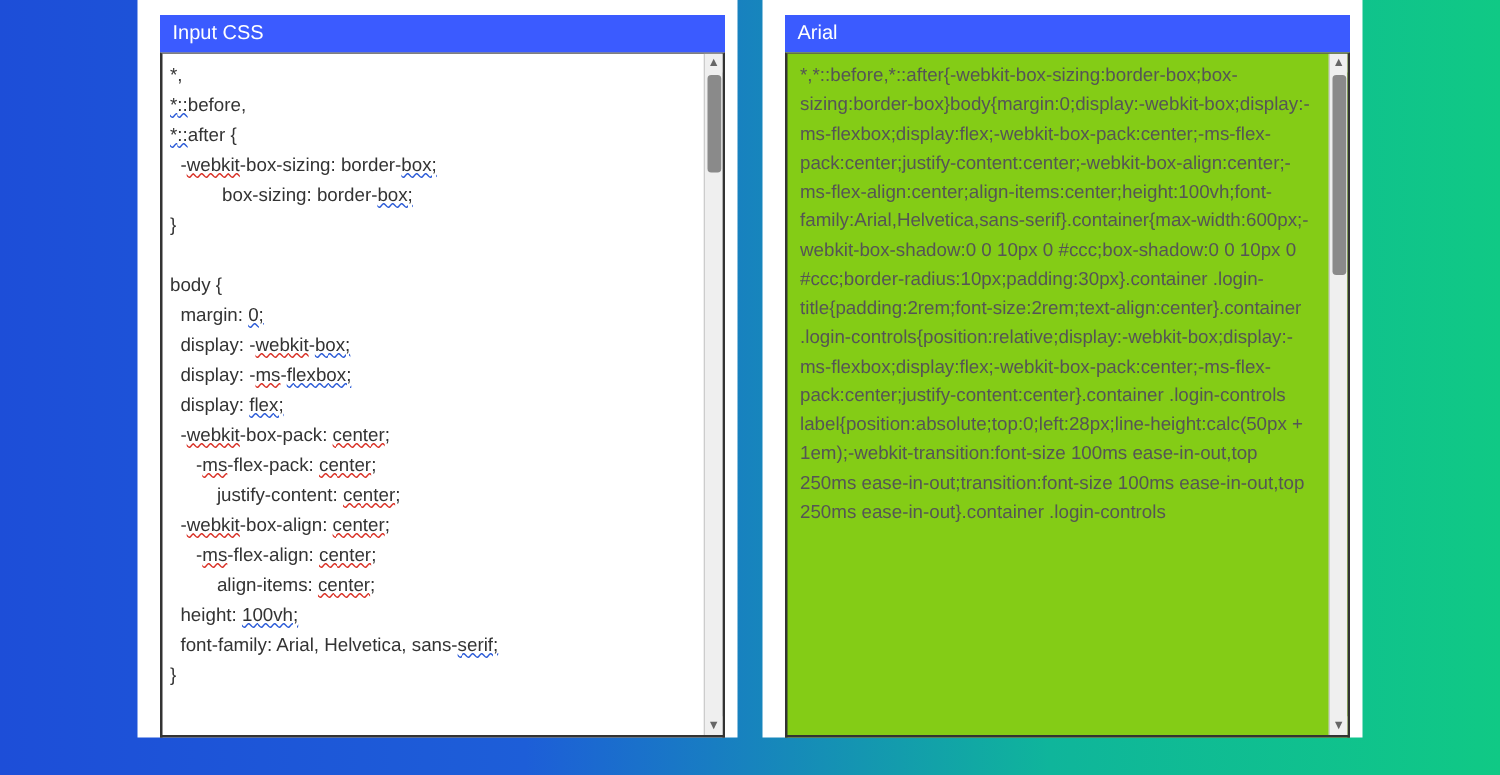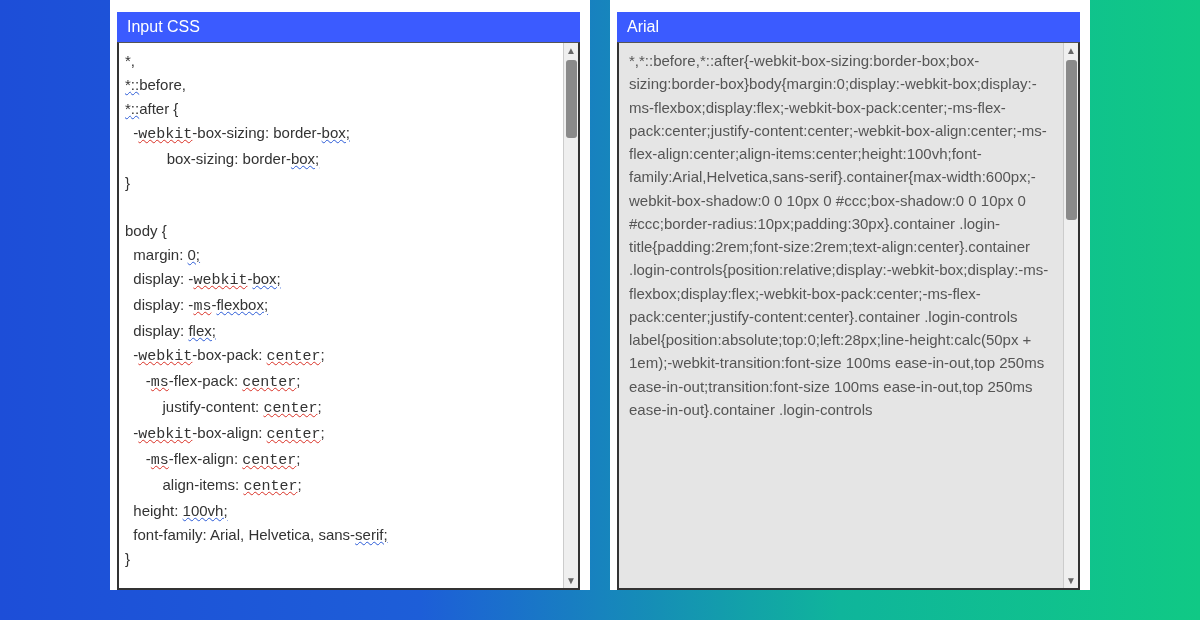"Input CSS" .panel { padding: 12px 10px 0 7px -> 12px 10px 0 18px }
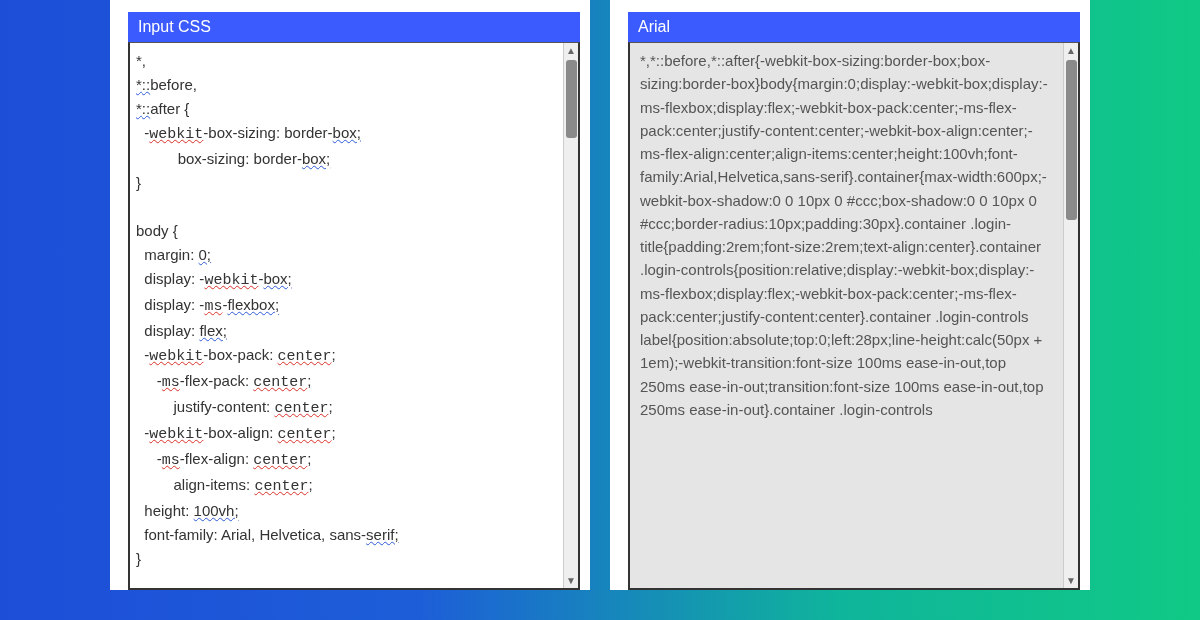"*,*::before,*::after{-webkit-box-sizing:" .panel-body.output { background: #e5e5e5 -> #84cc16 }
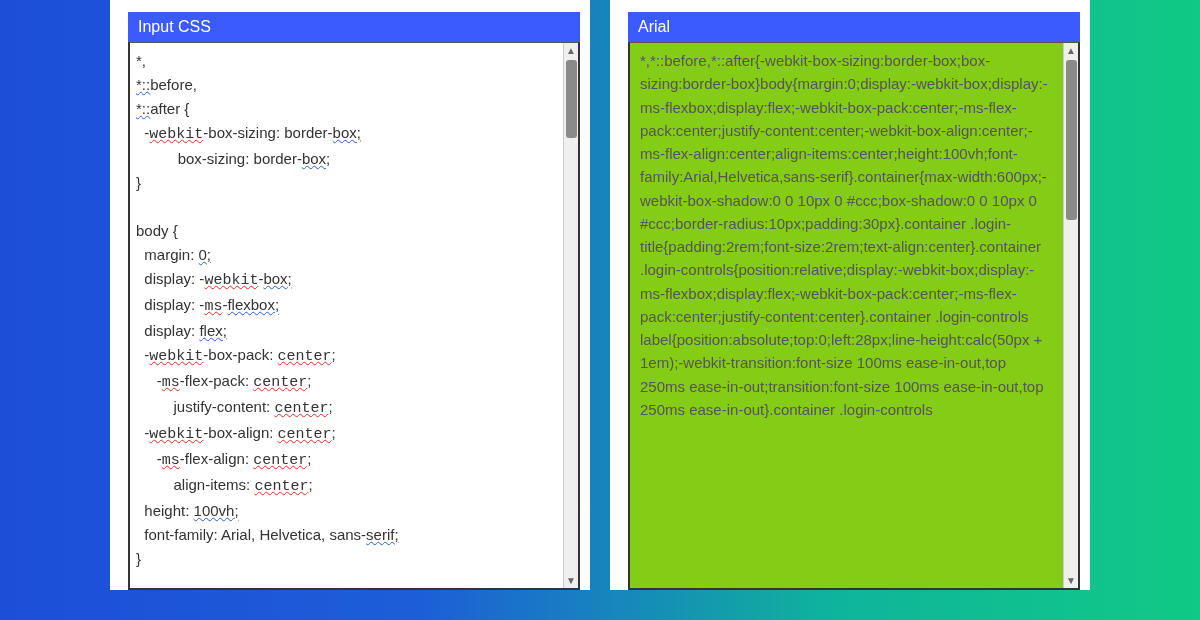"webkit" .sp { font-family: Liberation Mono, monospace -> none }
